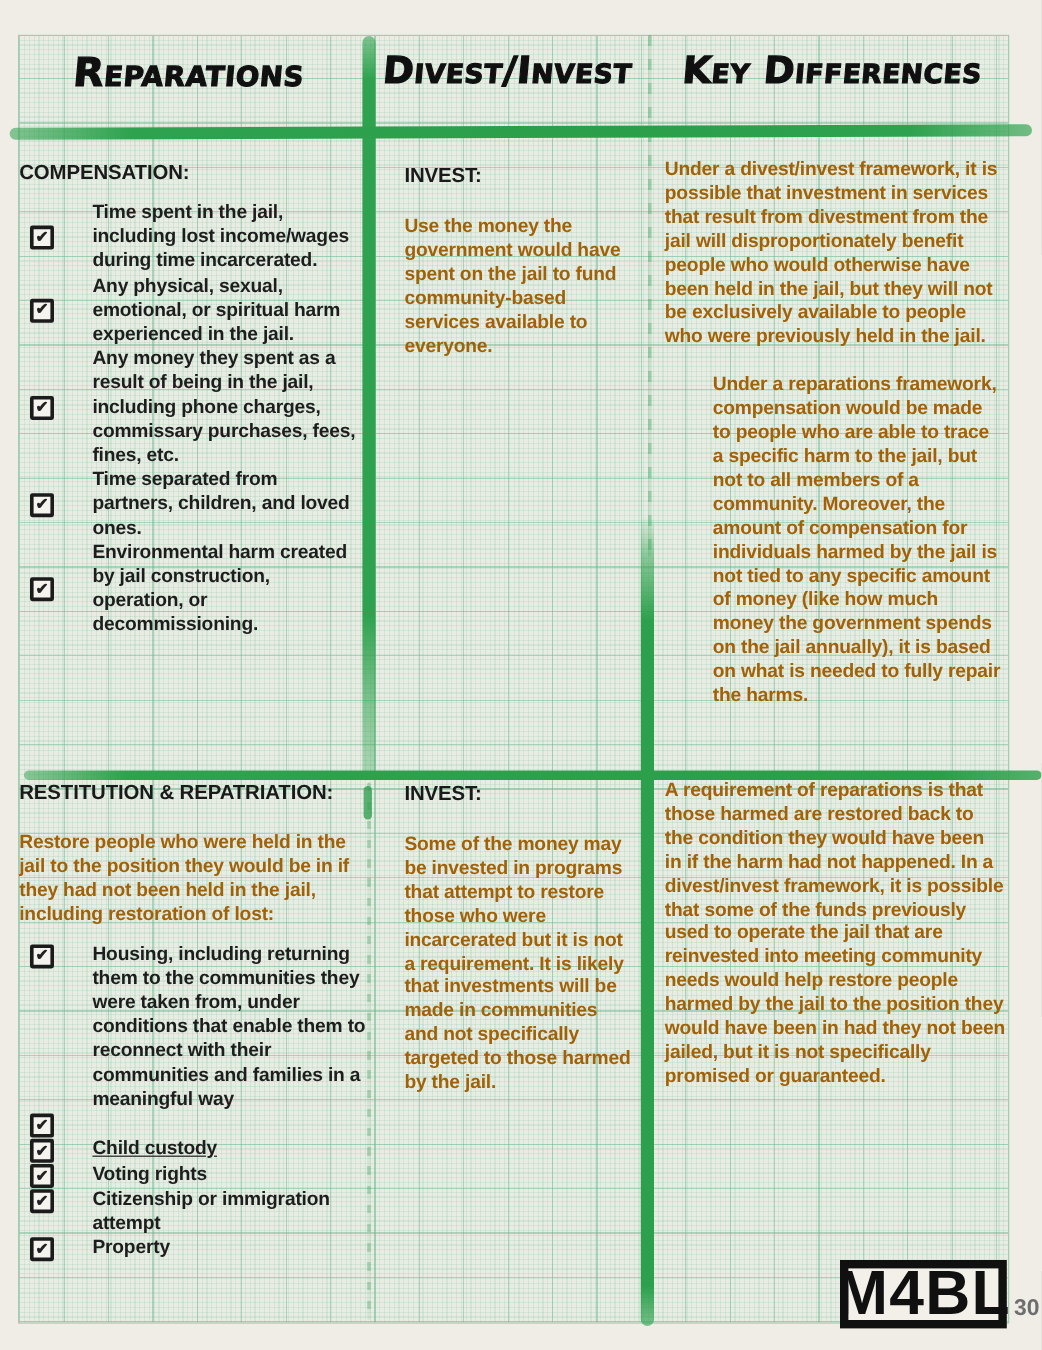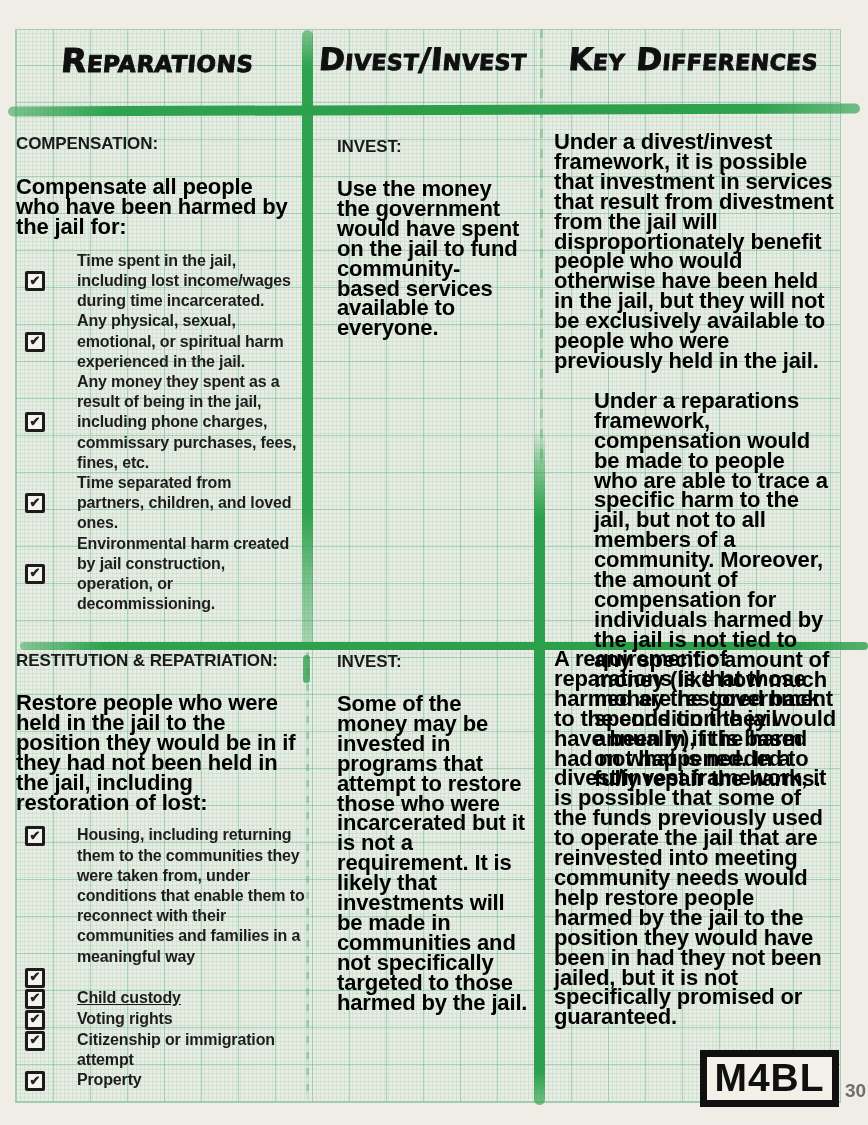"Under a divest/invest framework, it" .body-text { color: #000000 -> #a16207; font-size: 22px -> 16px }
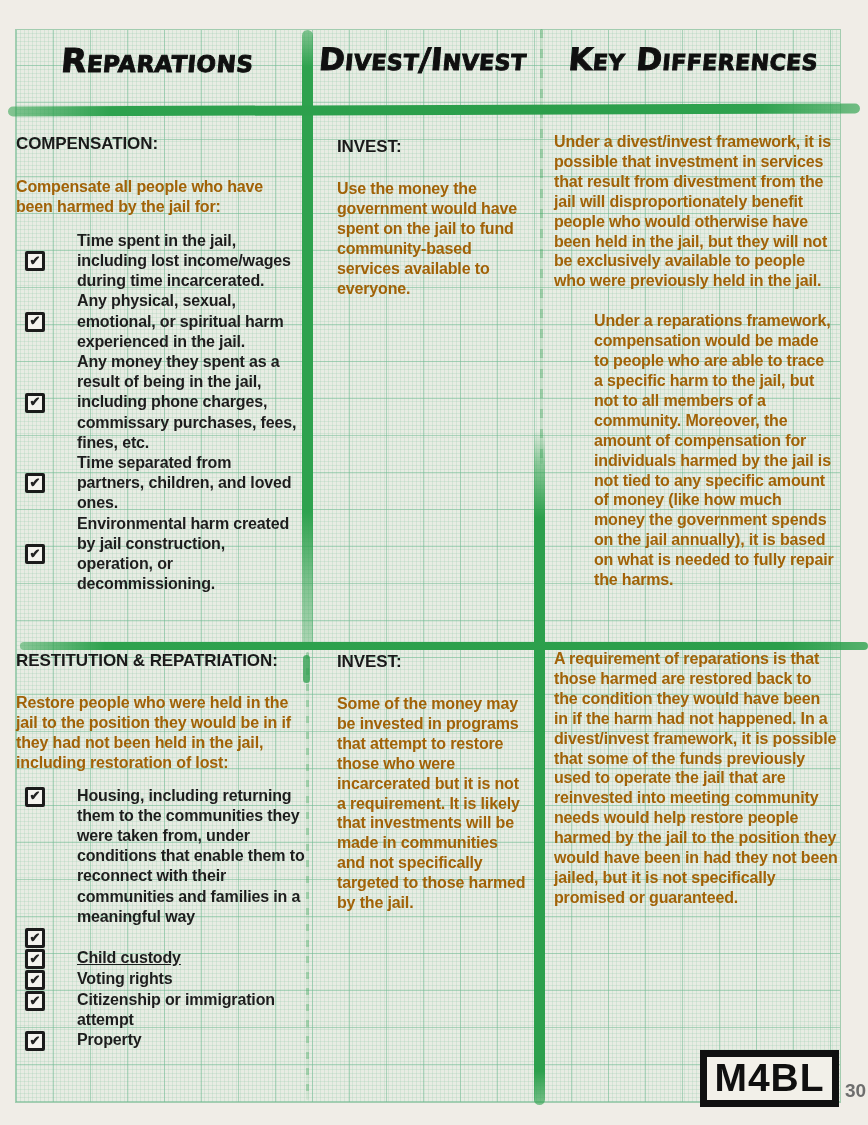"Compensate all people who have" p.body-text { html: <p>Compensate all people who have been harmed by the jail for:</p> -> none }
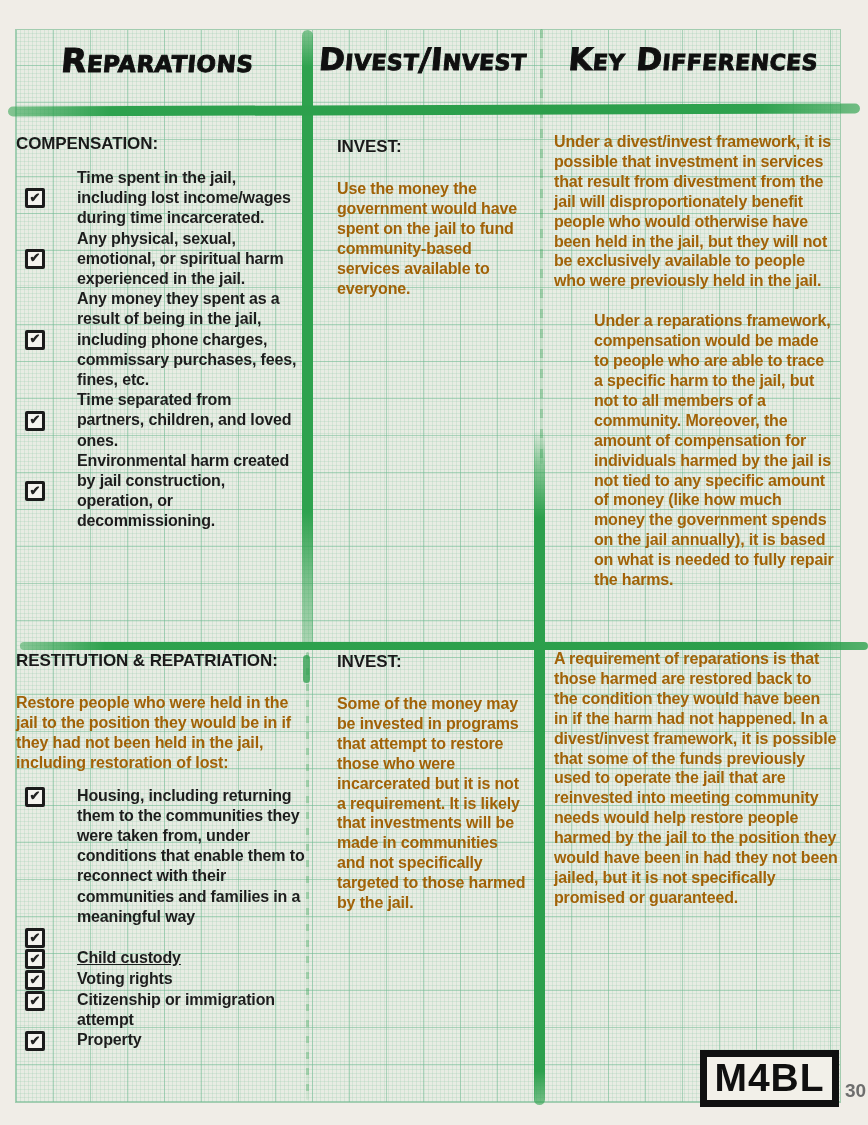"M4BL" .m4bl-text { font-size: 39px -> 52px }
